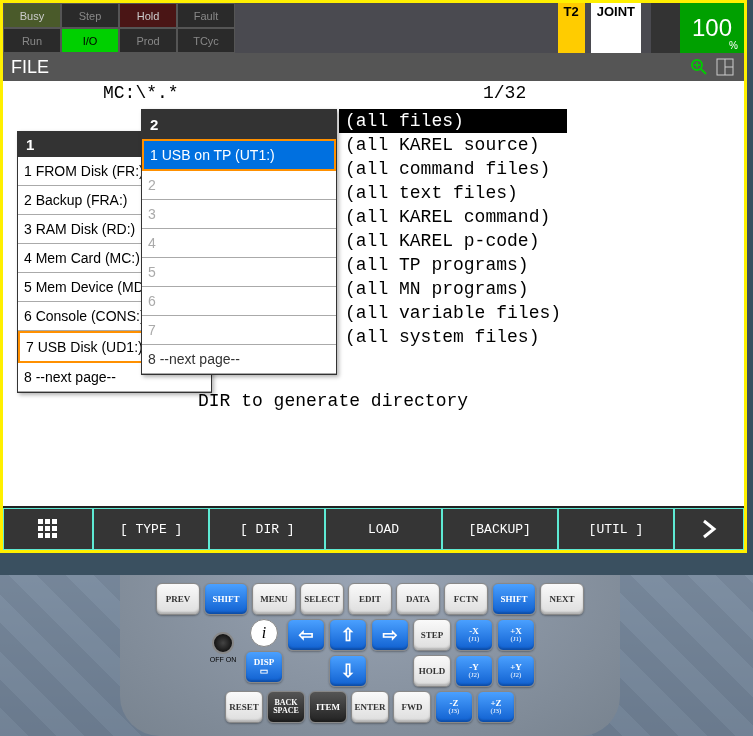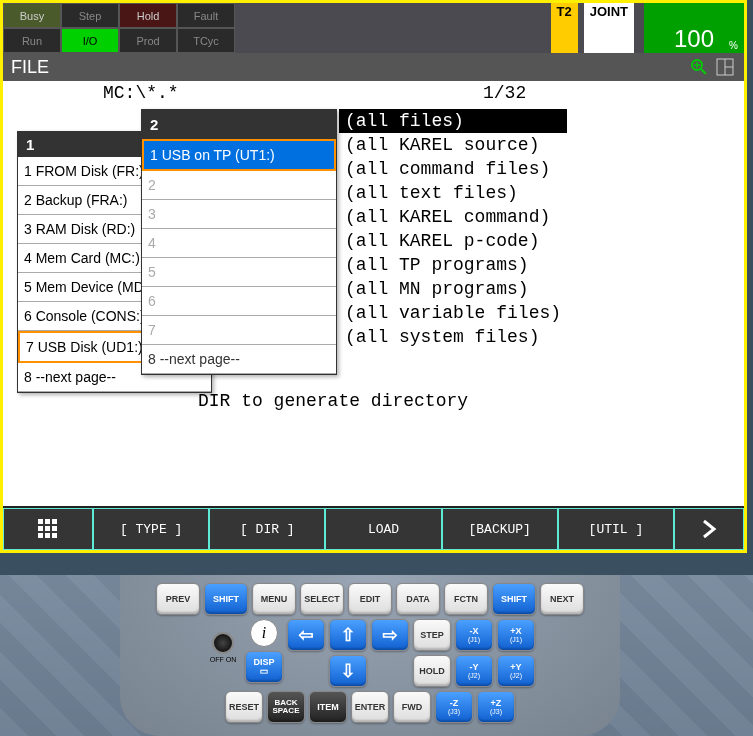"100" .pct-cell { align-items: flex-end -> center; margin-left: none -> 29px; width: 100px -> 64px }
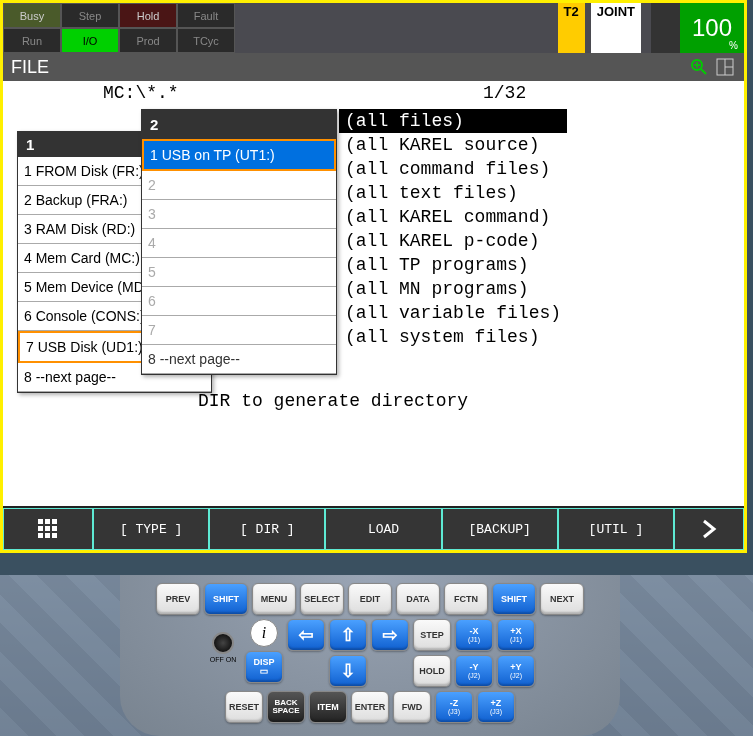"PREV" .tp-key { font-family: none -> Liberation Serif, serif }
